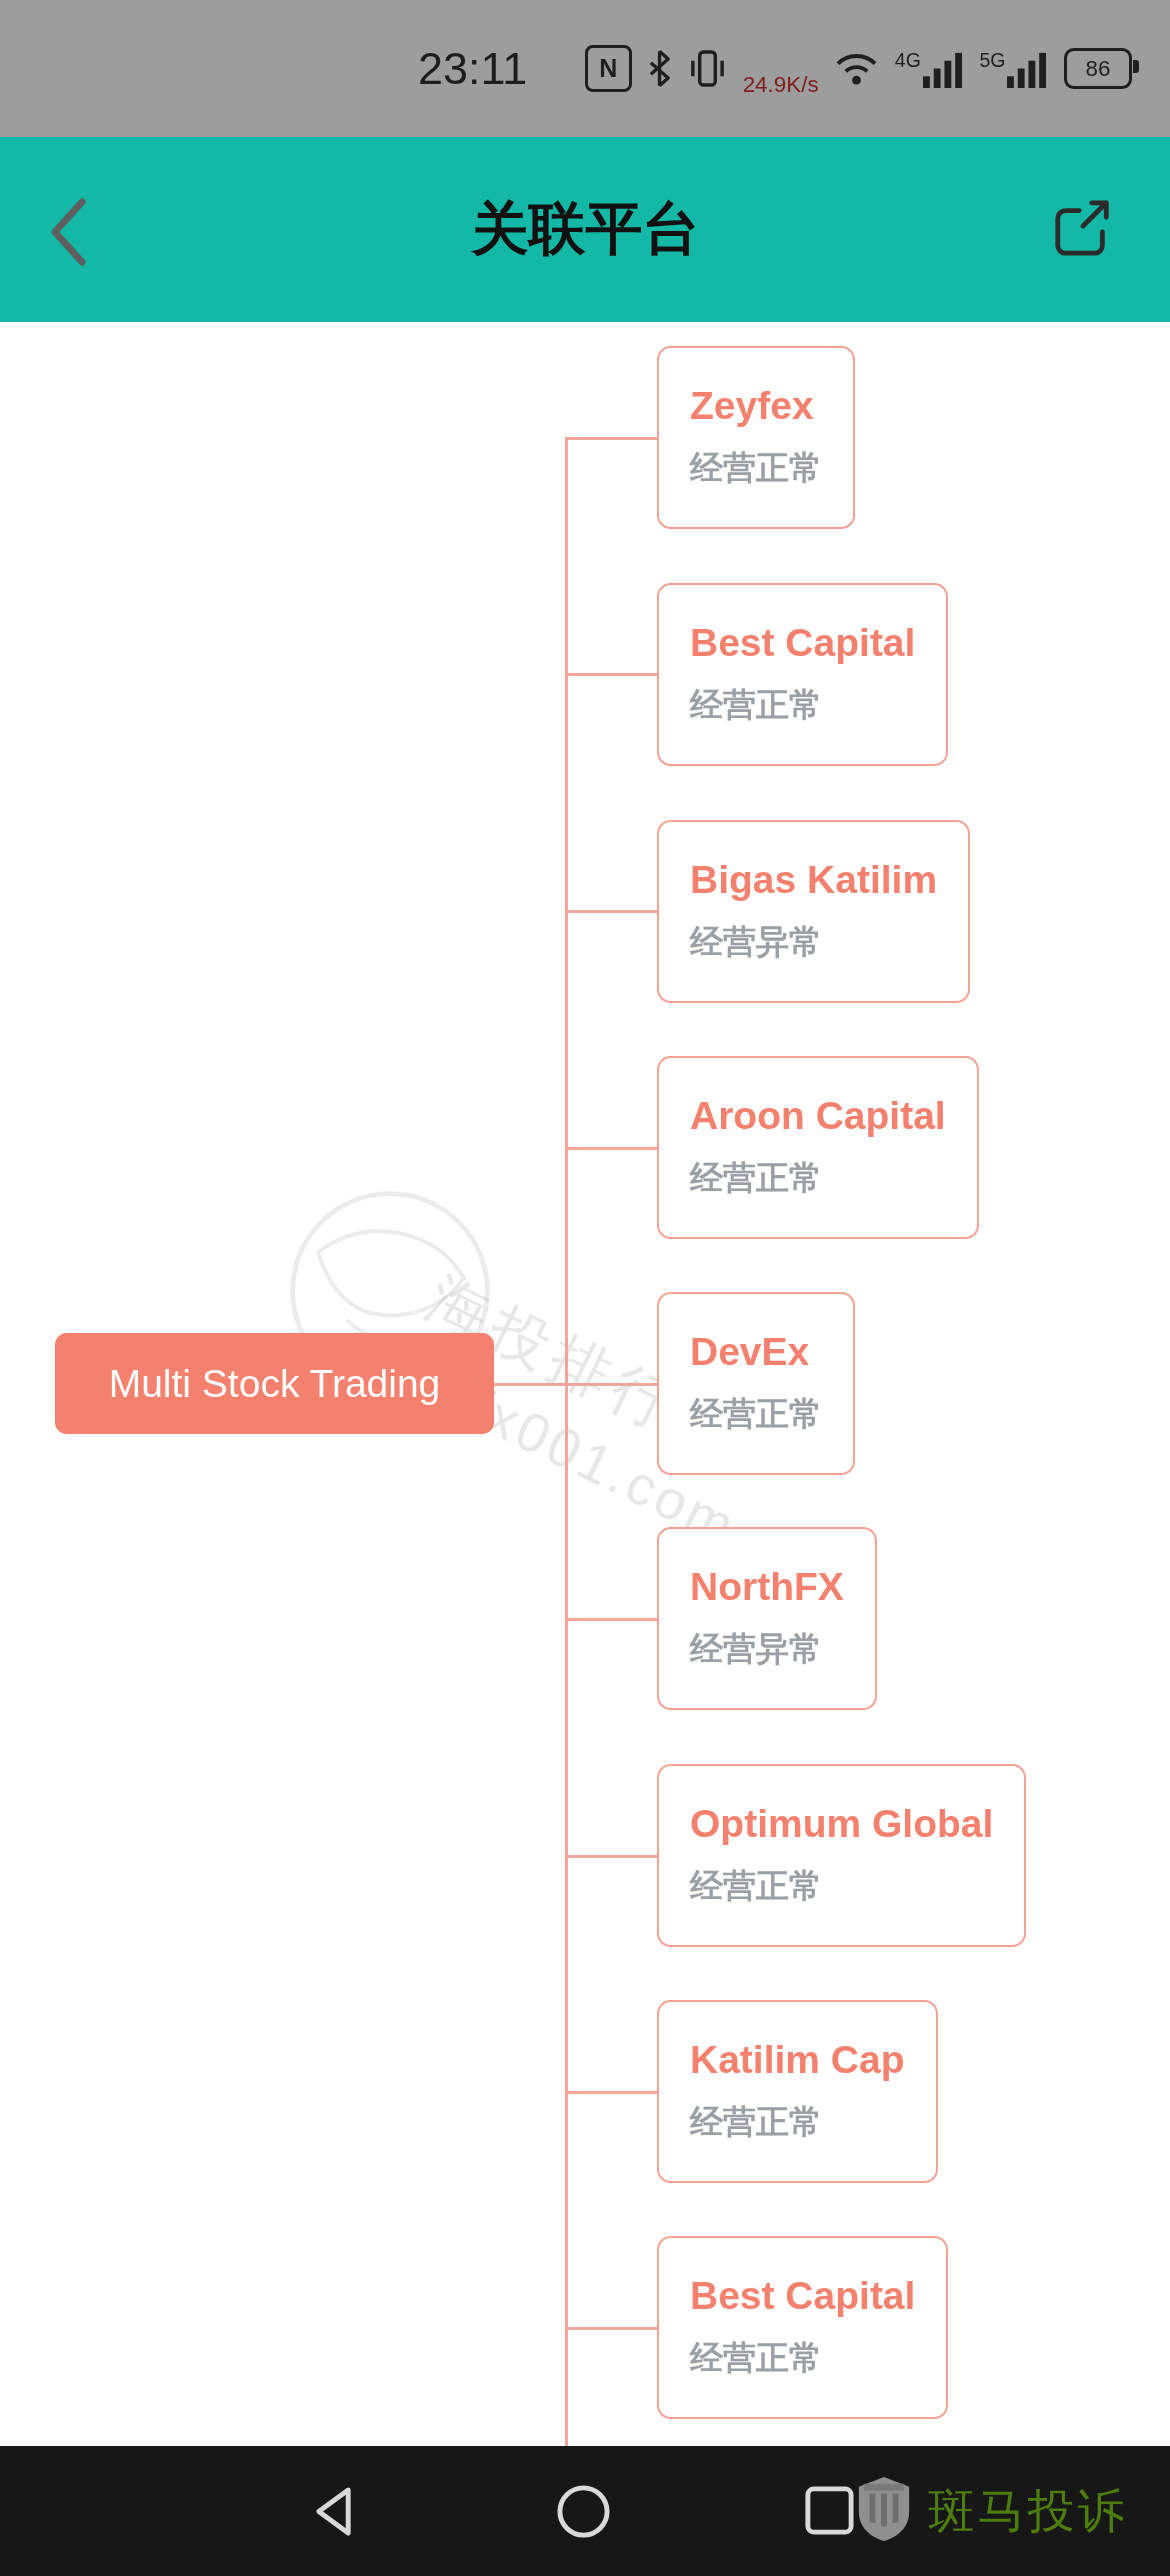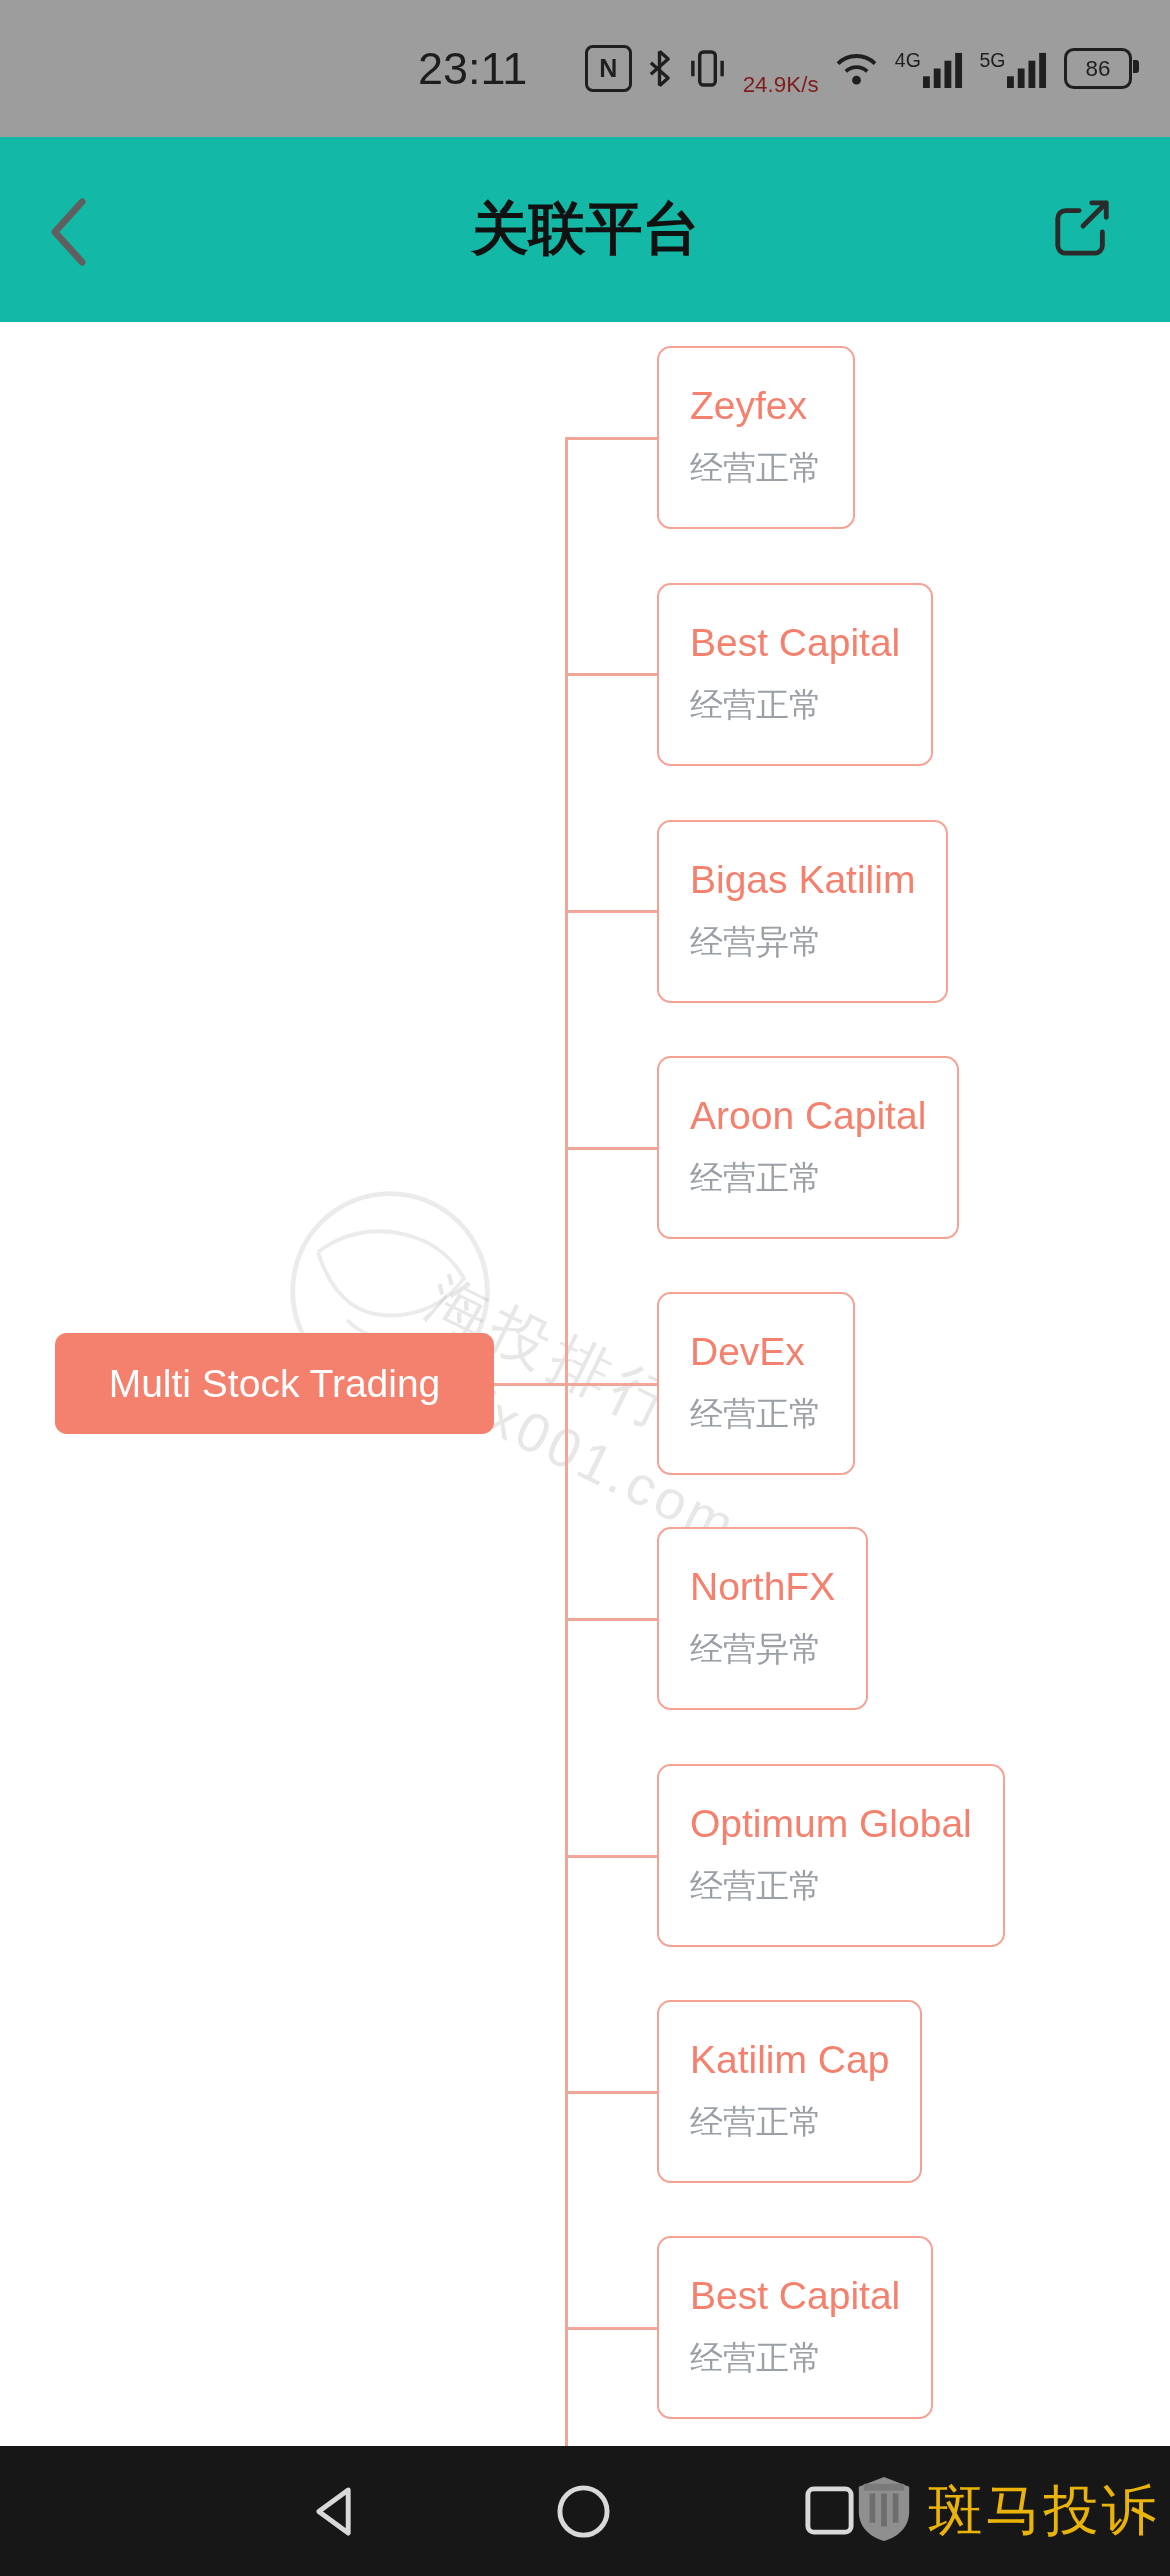"Zeyfex" .child { font-weight: none -> bold }
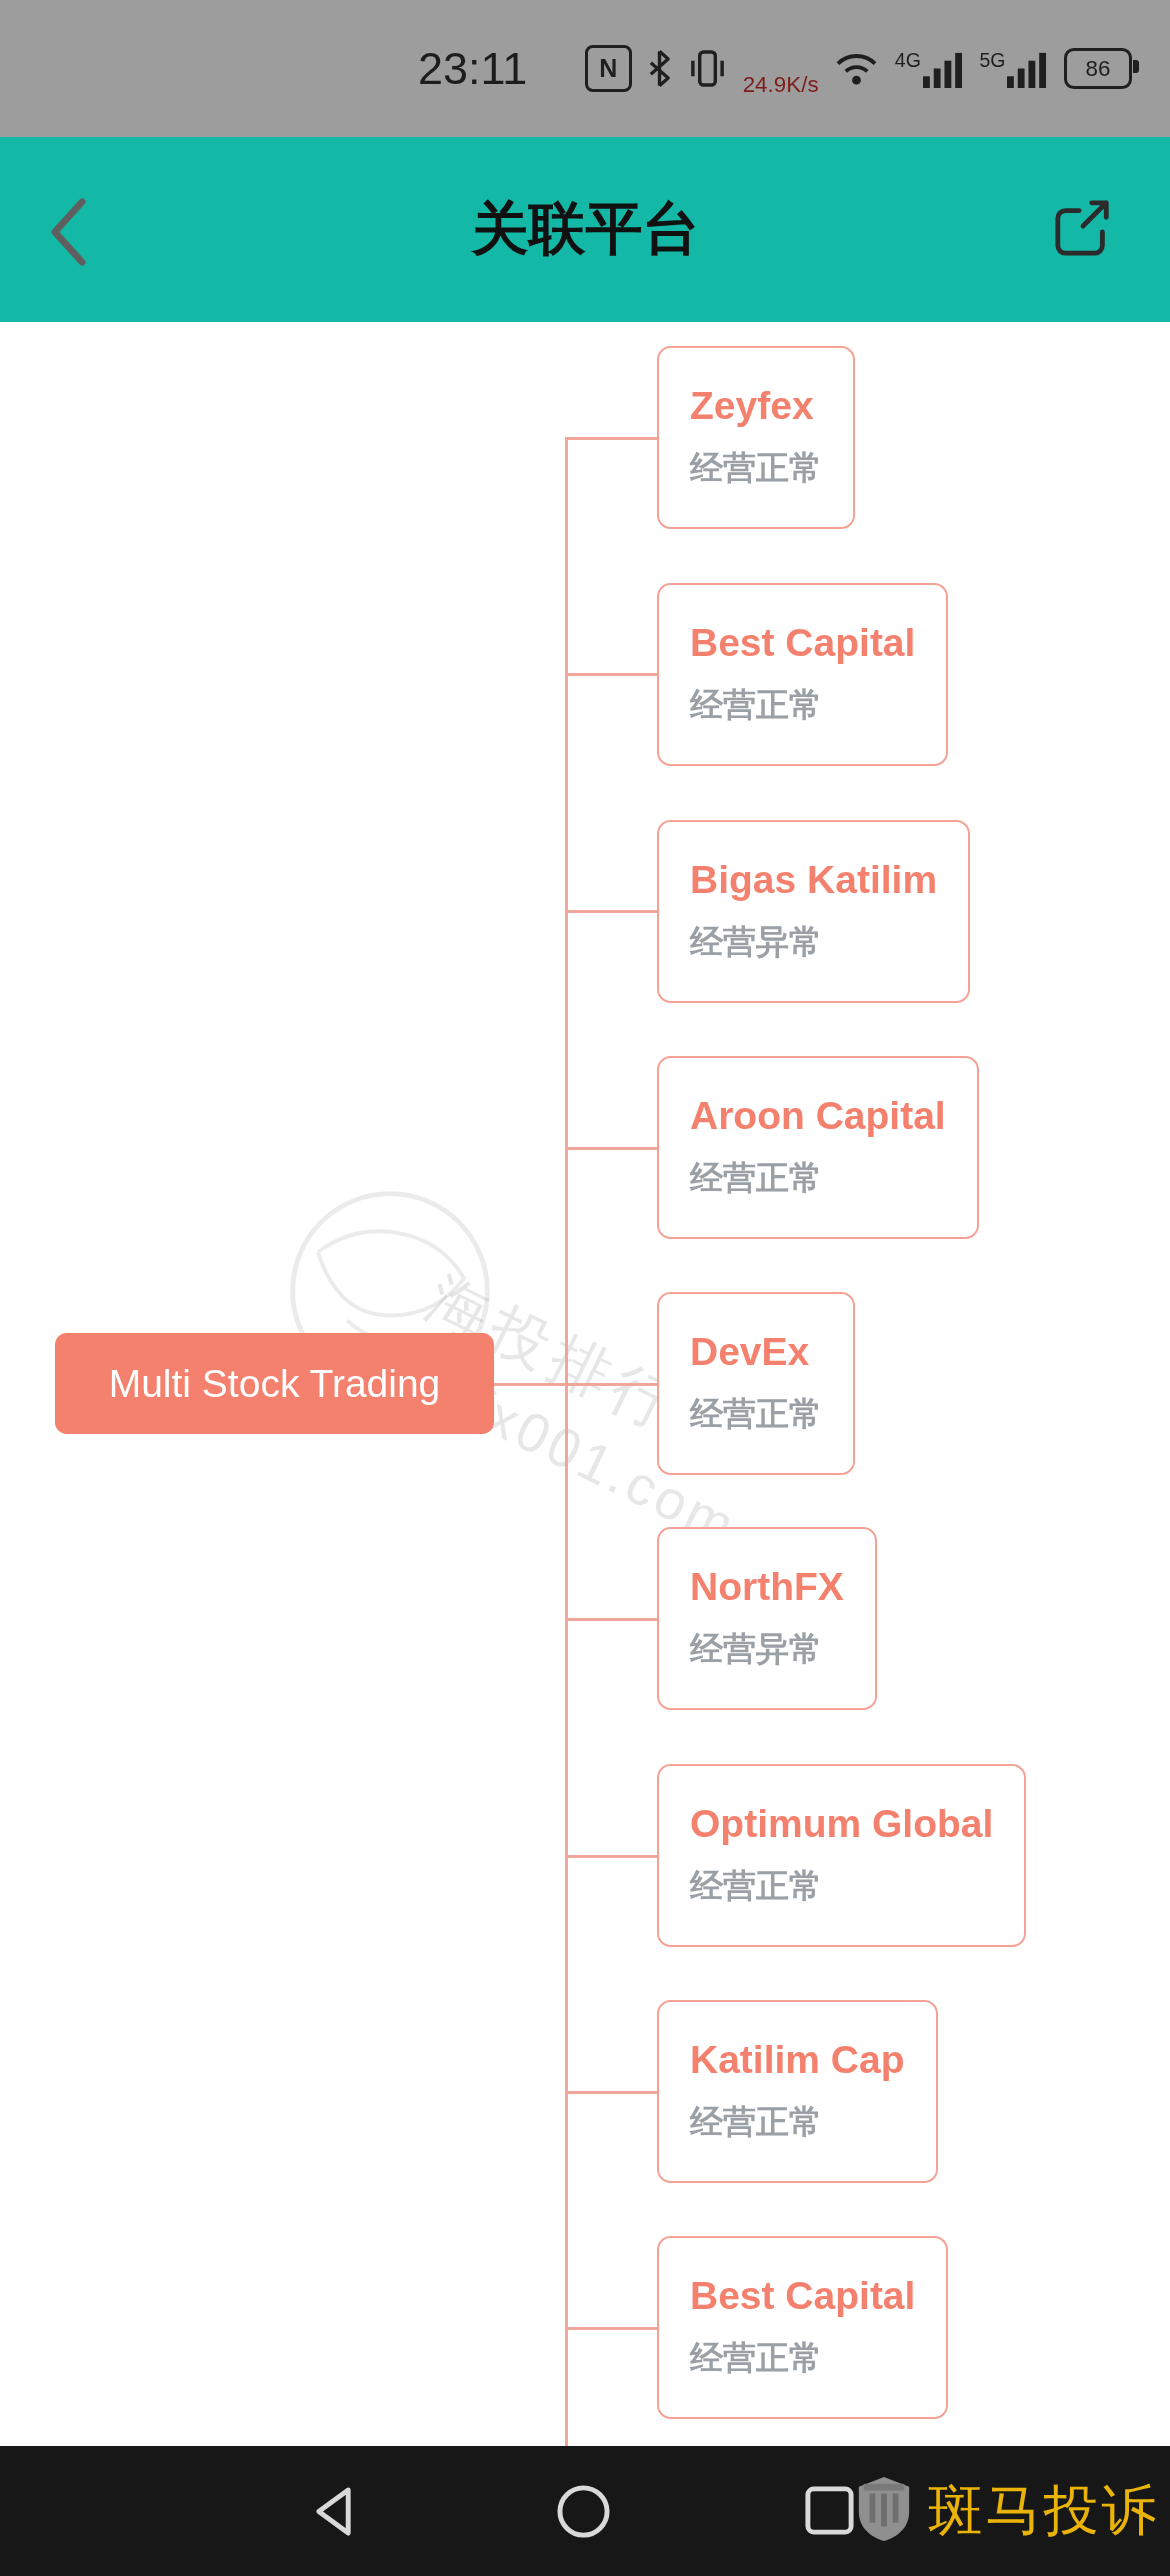"斑马投诉" .brand-label { color: #eab308 -> #4d7c0f; font-size: 55px -> 47px }
